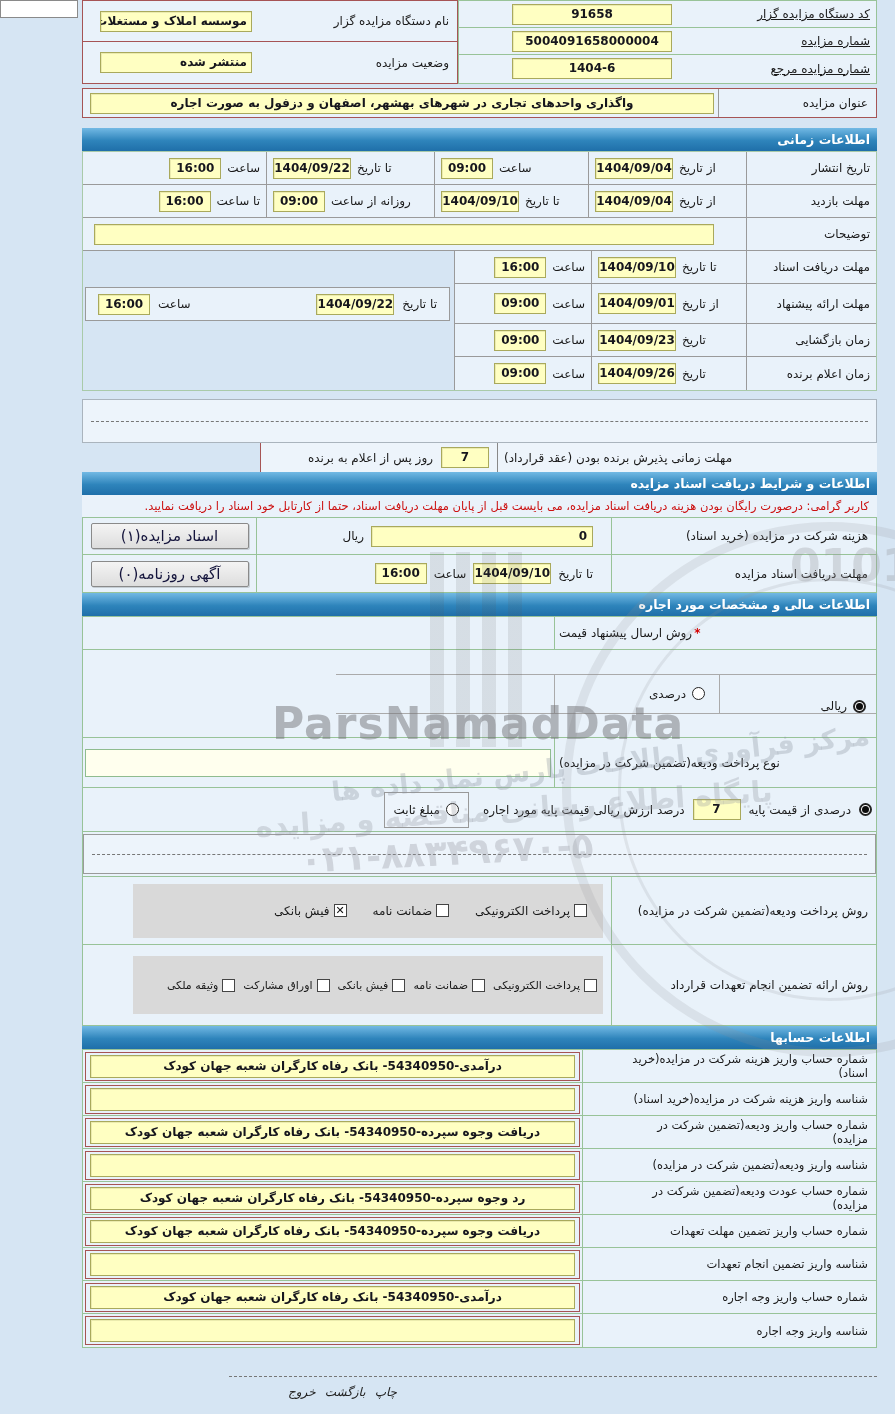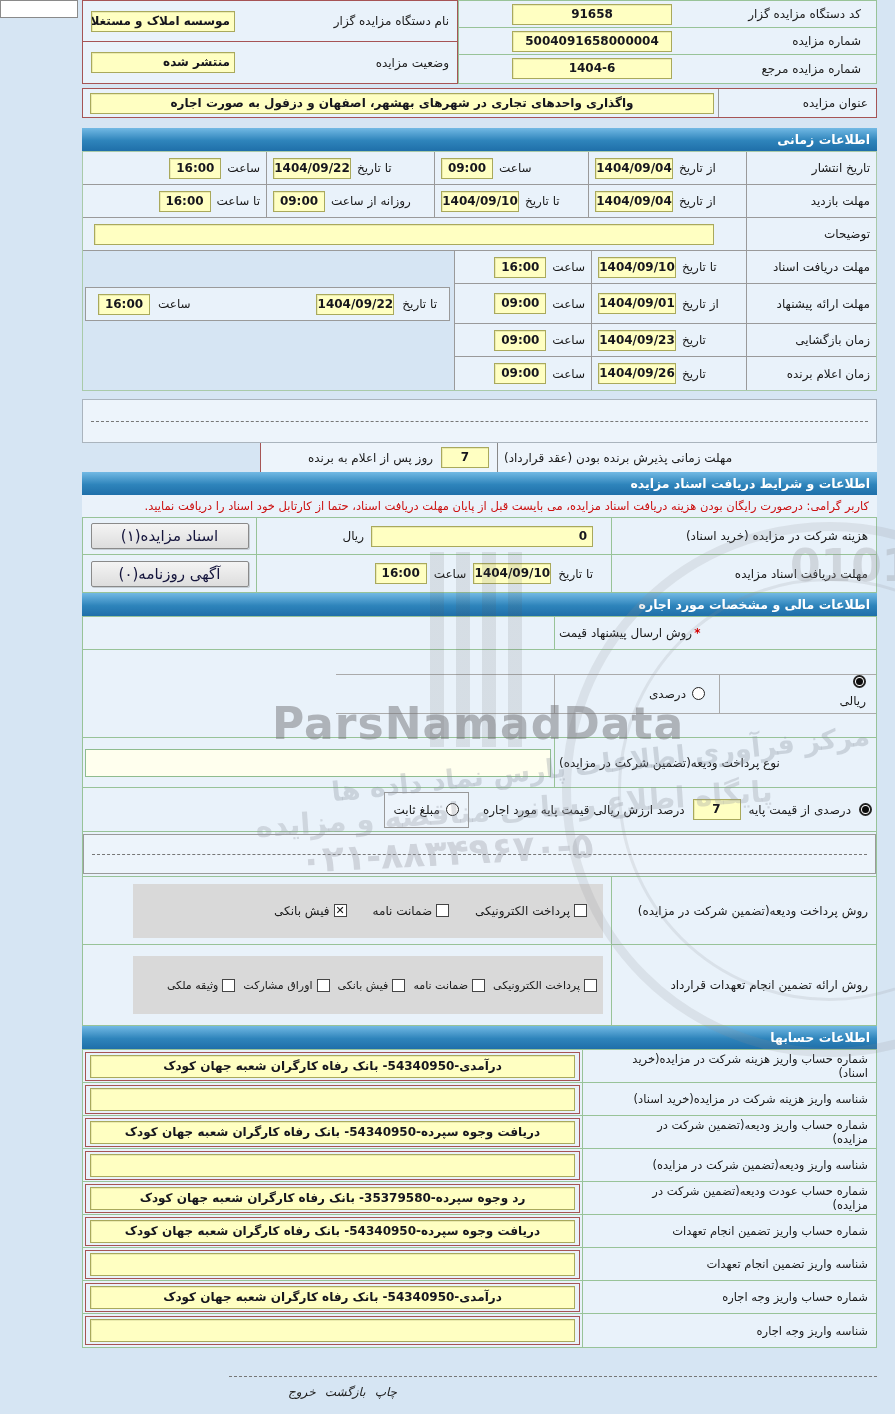"نام دستگاه مزایده گزار" .tt-left .lbl { width: 222px -> 205px }
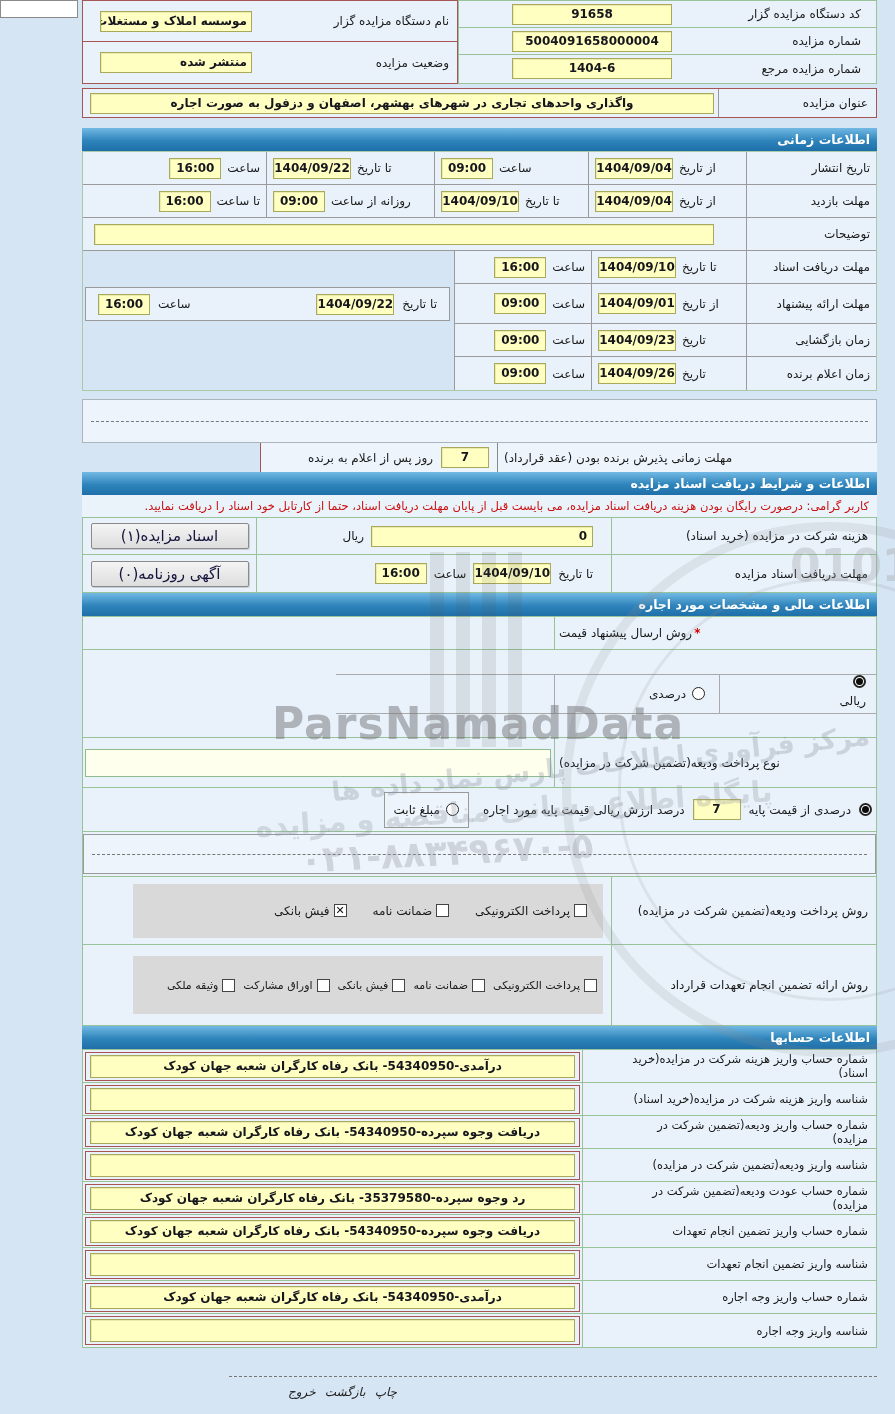"کد دستگاه مزایده گزار" .tt-right .lbl { padding-right: 15px -> 6px; text-decoration: none -> underline }
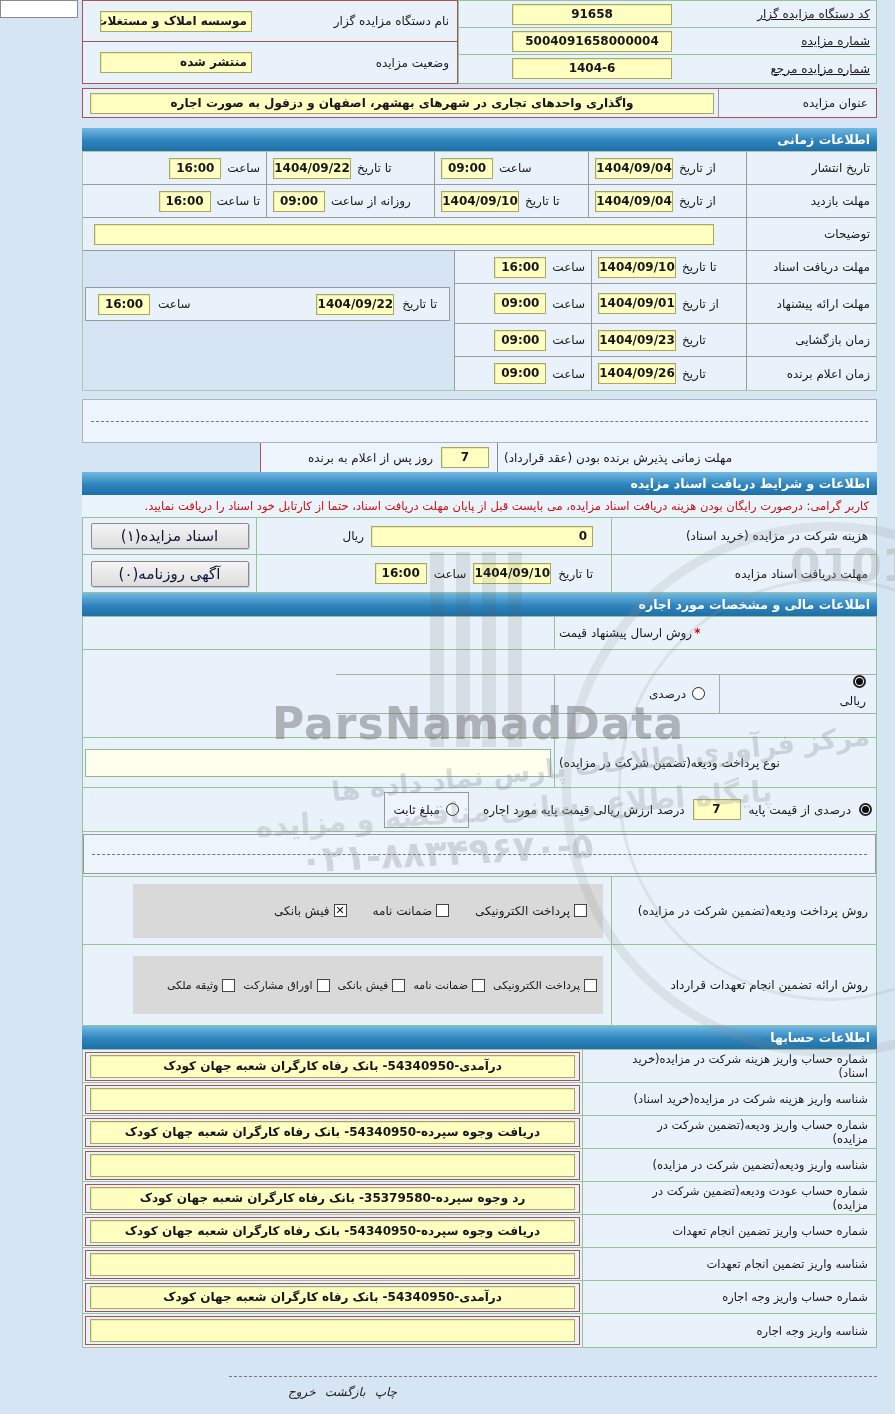"ریالی" .rcell1 { align-items: flex-start -> flex-end; flex-direction: column -> none }
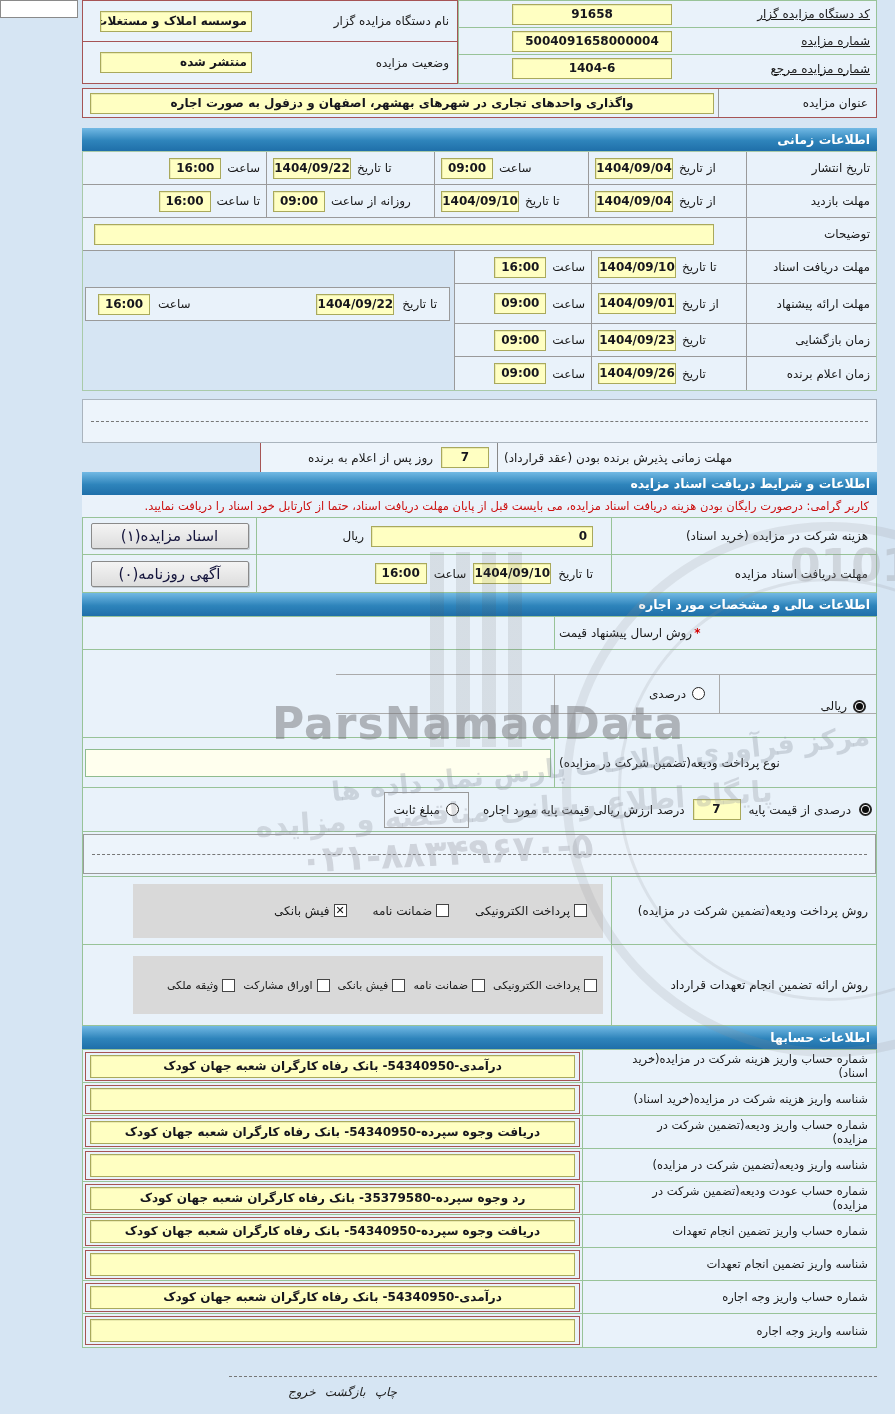"رد وجوه سپرده-35379580- بانک رفاه" div.ylw { text: سپرده-35379580- -> سپرده-54340950- }
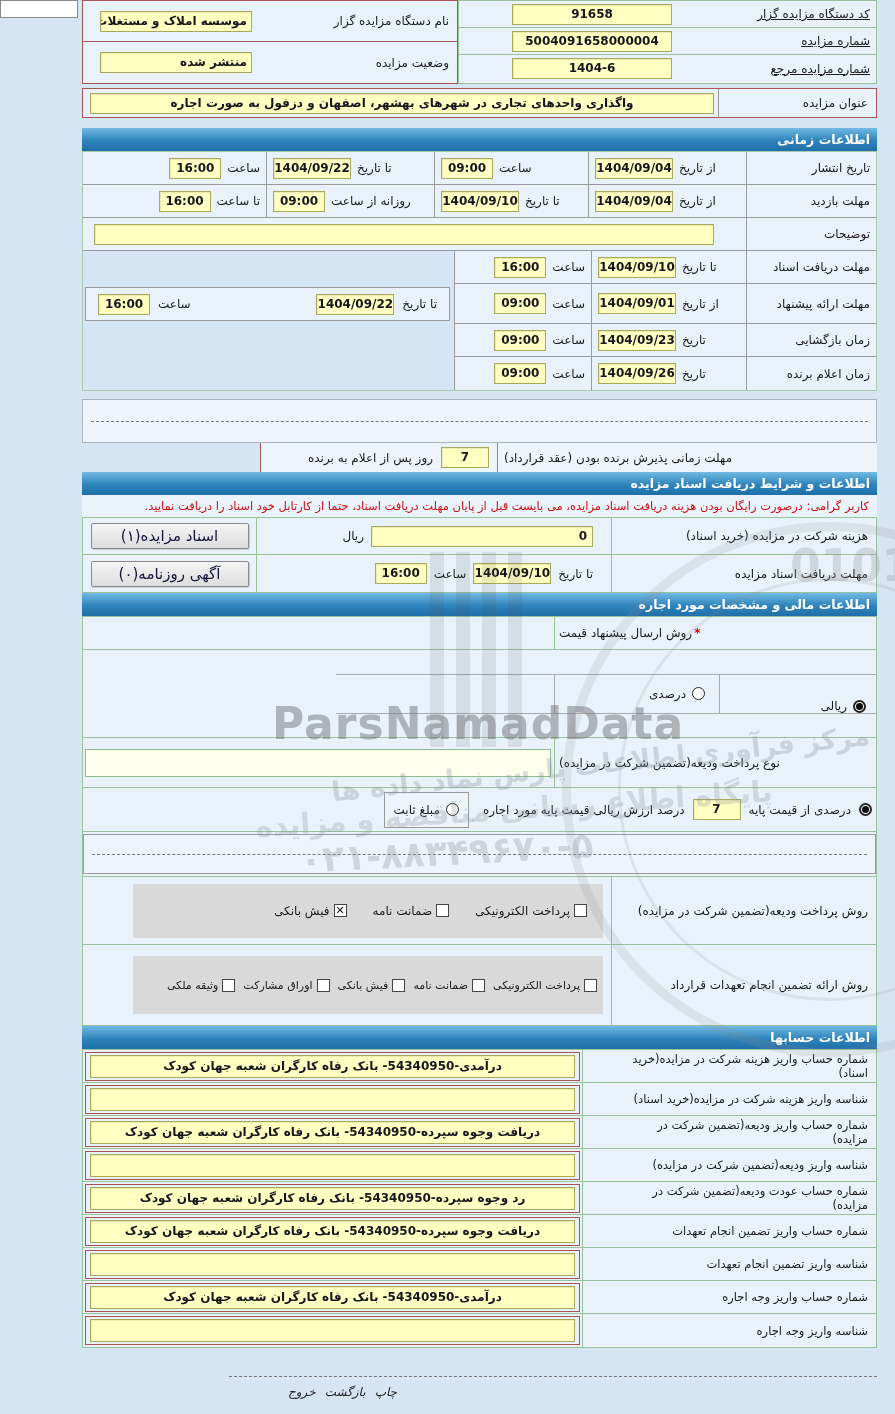"شماره حساب واریز تضمین انجام" div.alabel { text: انجام -> مهلت }
